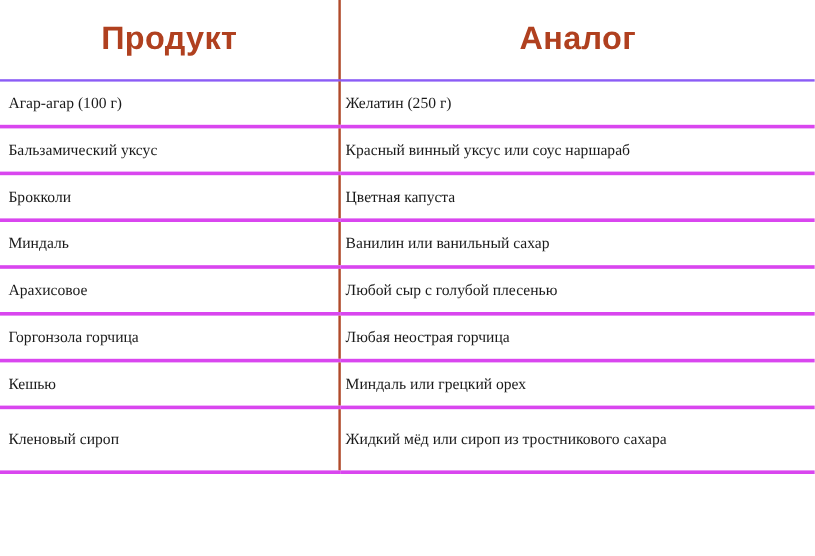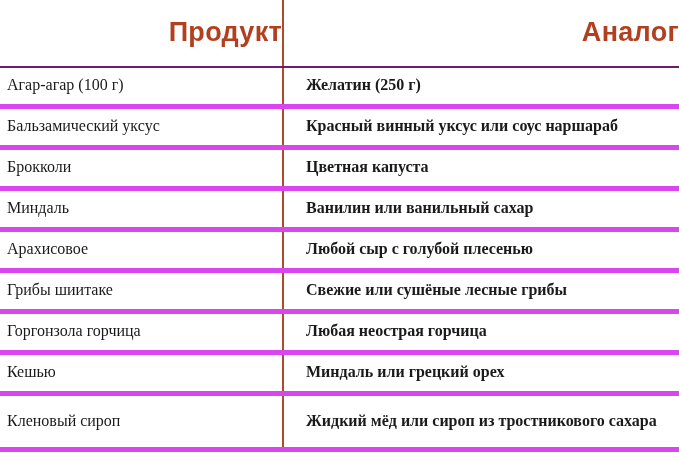"Продукт" table.substitutes thead th { border-bottom: 2px solid #701a75 -> 2px solid #8b5cf6; text-align: right -> center }
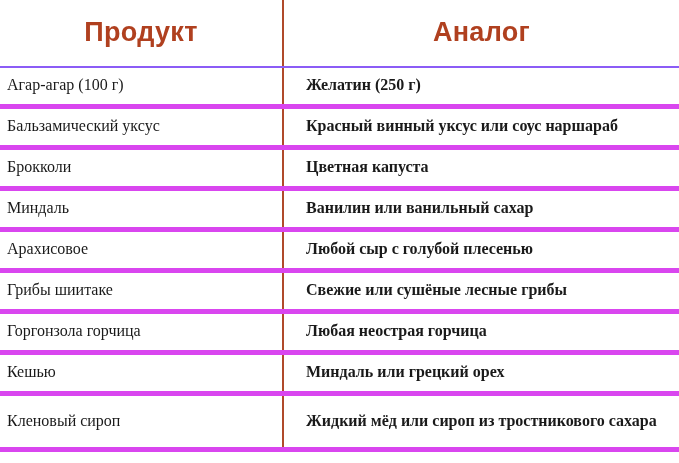"Агар-агар (100 г)" table.substitutes tbody td { border-bottom: 5px solid #d946ef -> 3px solid #d946ef; font-size: 16px -> 13px }
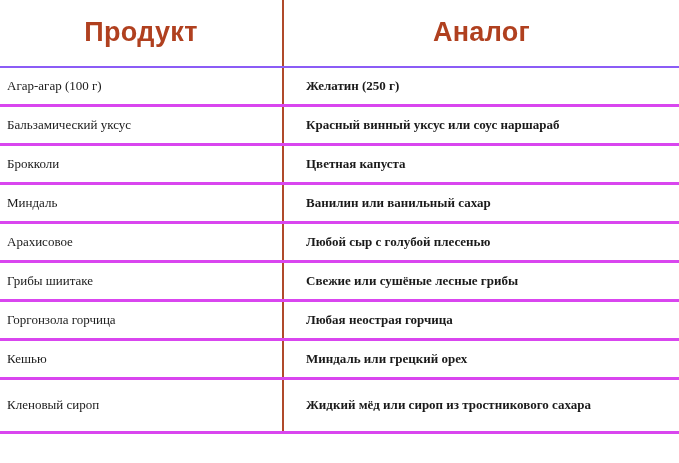"Желатин (250 г)" table.substitutes tbody td.cell-analog { font-weight: bold -> none; padding-left: 22px -> 4px }
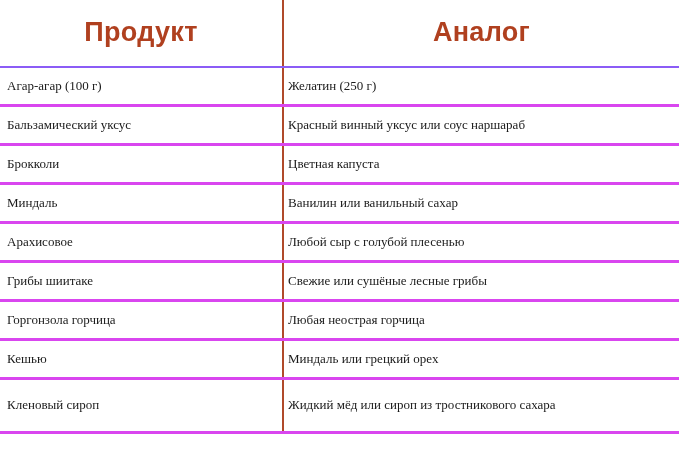"Грибы шиитаке" tr { html: <tr> <td>Грибы шиитаке</td> <td>Свежие или сушёные лесные грибы</td> </tr> -> none }
